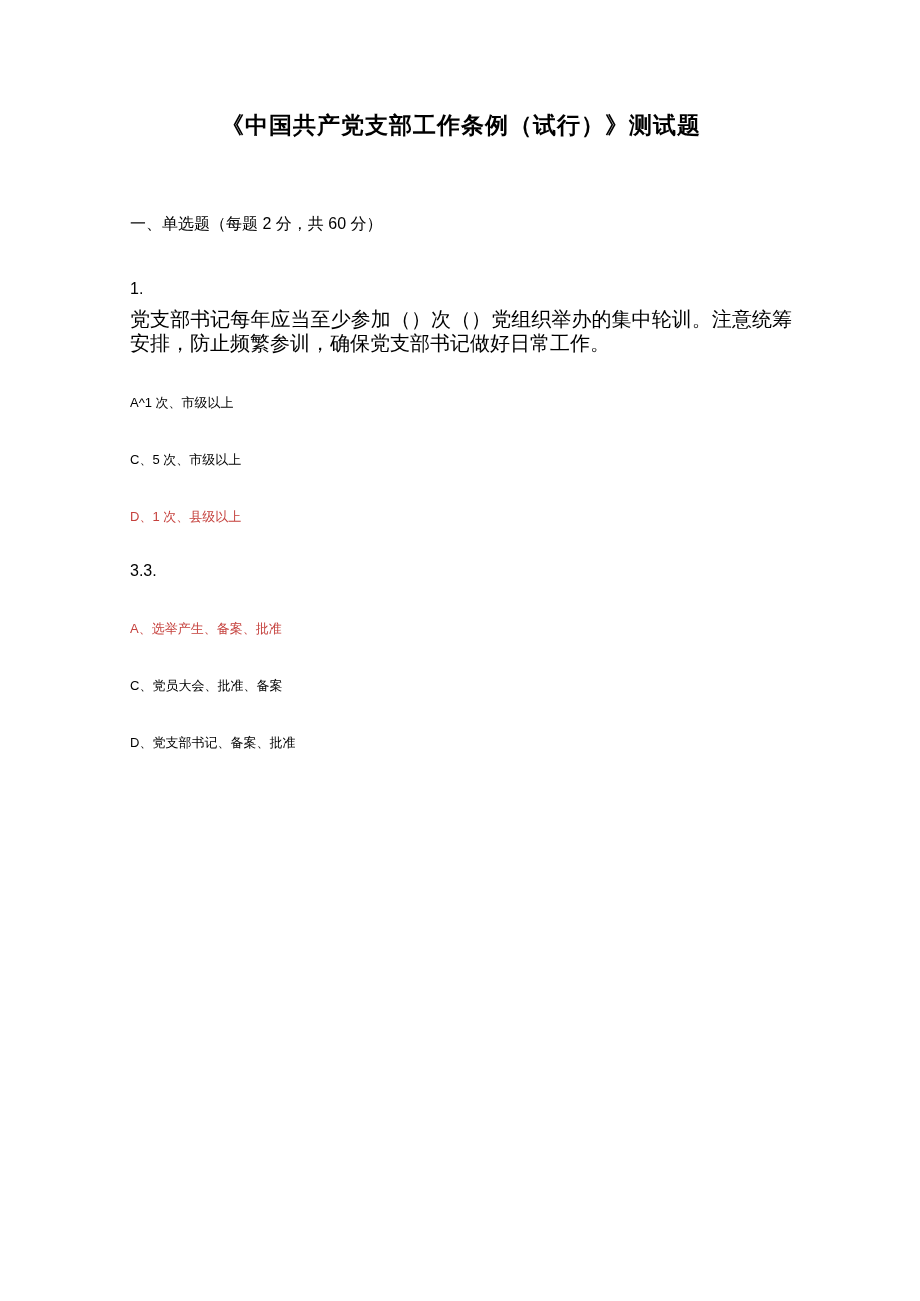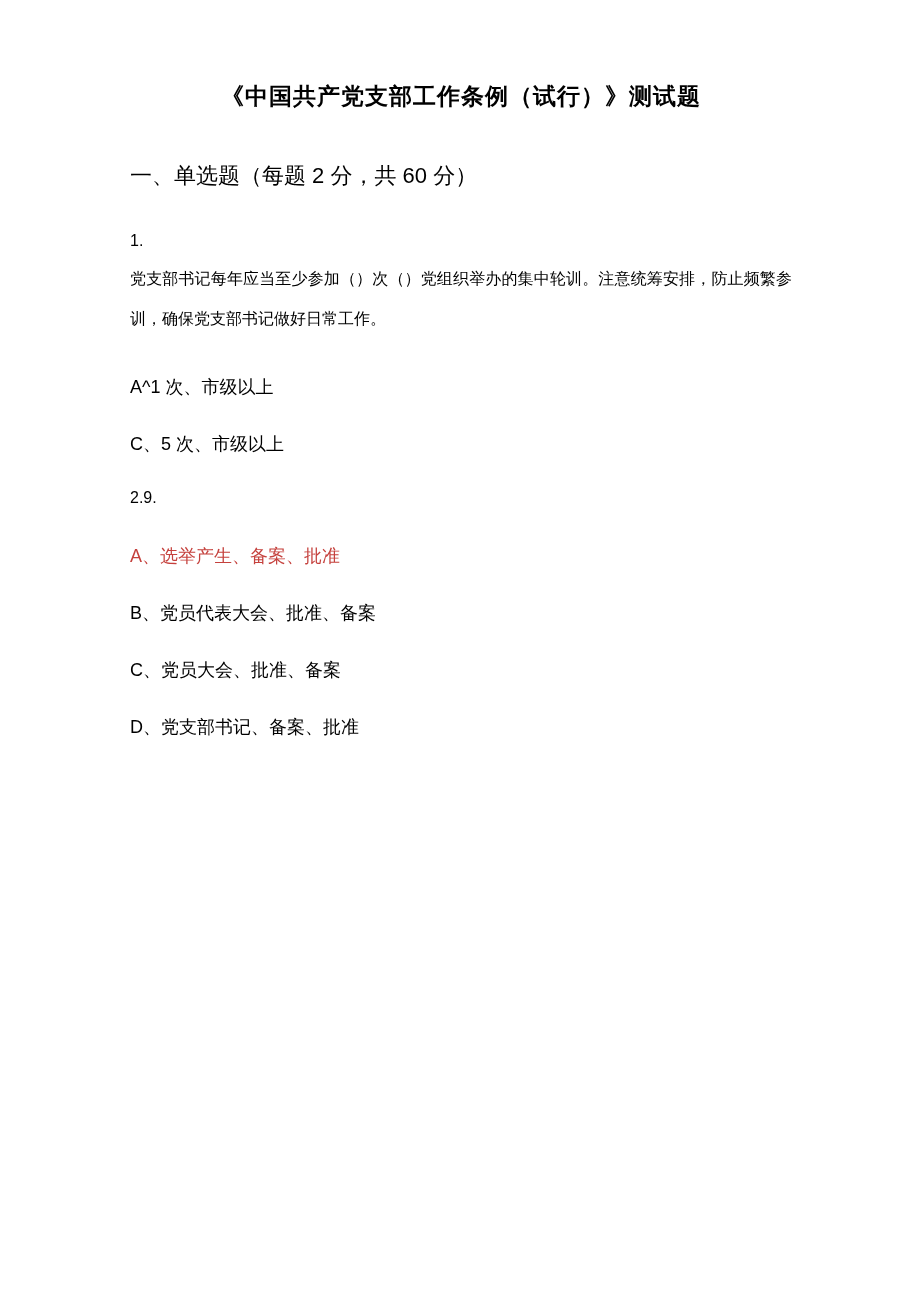"《中国共产党支部工作条例（试行）》测试题" .doc-title { padding-top: 81px -> 110px }
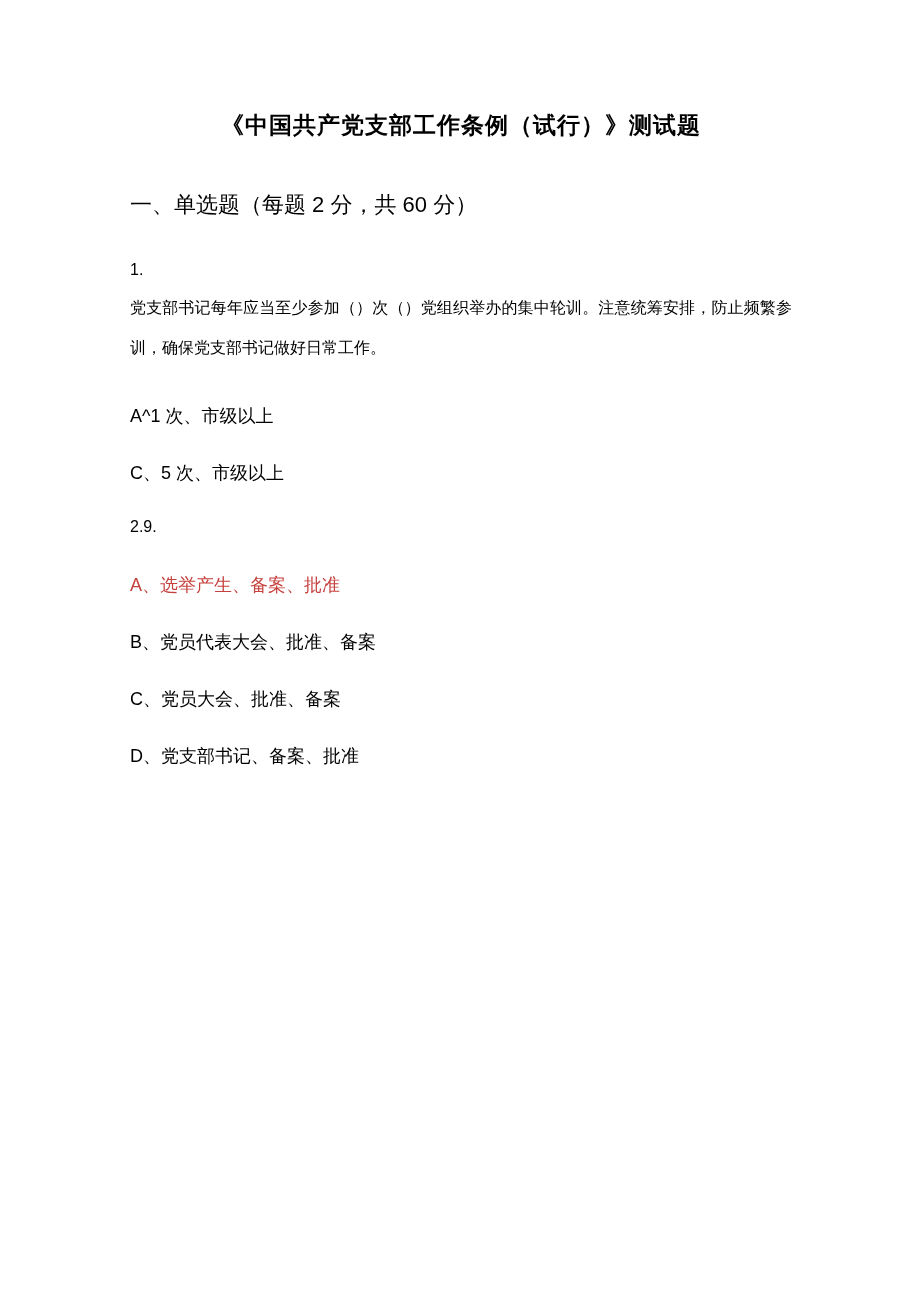"一、单选题（每题 2 分，共 60 分）" .section-heading { font-size: 22px -> 16px; margin: 51px 0 0 0 -> 70px 0 0 0 }
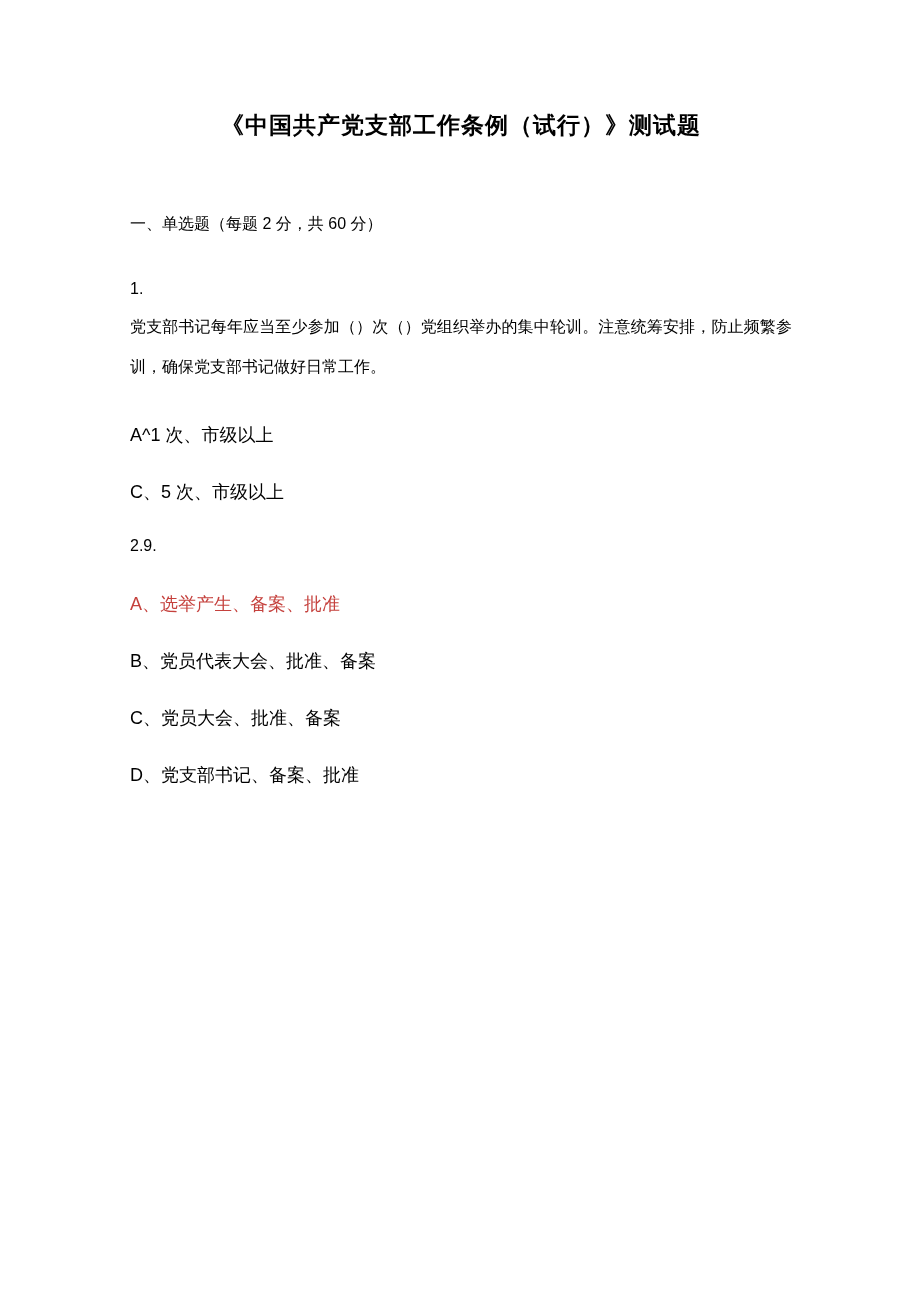"党支部书记每年应当至少参加（）次（）党组织举办的集中轮训。注意统筹安排，防止频繁" .q-text { font-size: 16px -> 20px; line-height: 40px -> 24px }
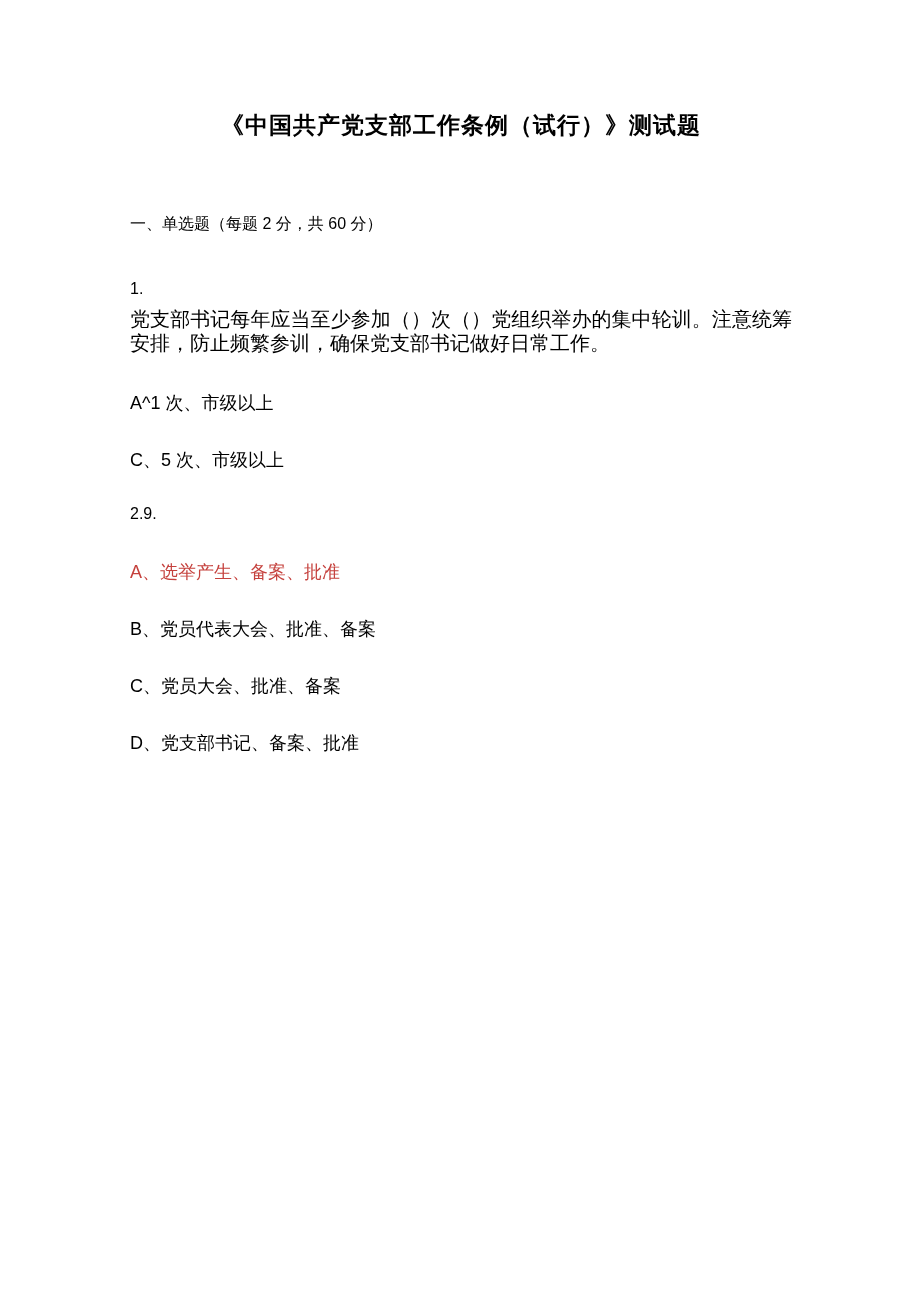"A^1 次、市级以上" .option { font-size: 18px -> 13px }
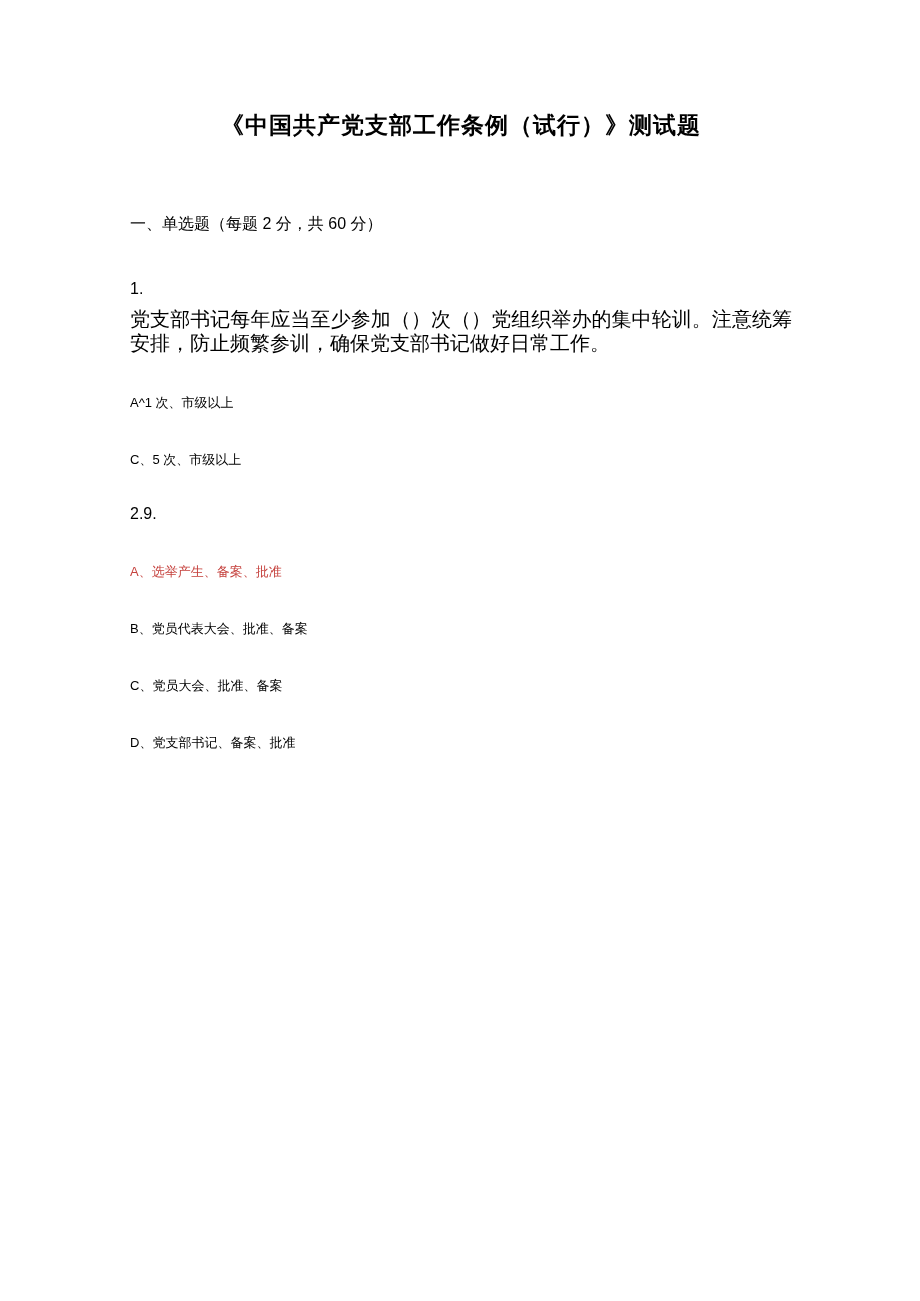"D、1 次、县级以上" p.option { html: none -> <p>D、1 次、县级以上</p> }
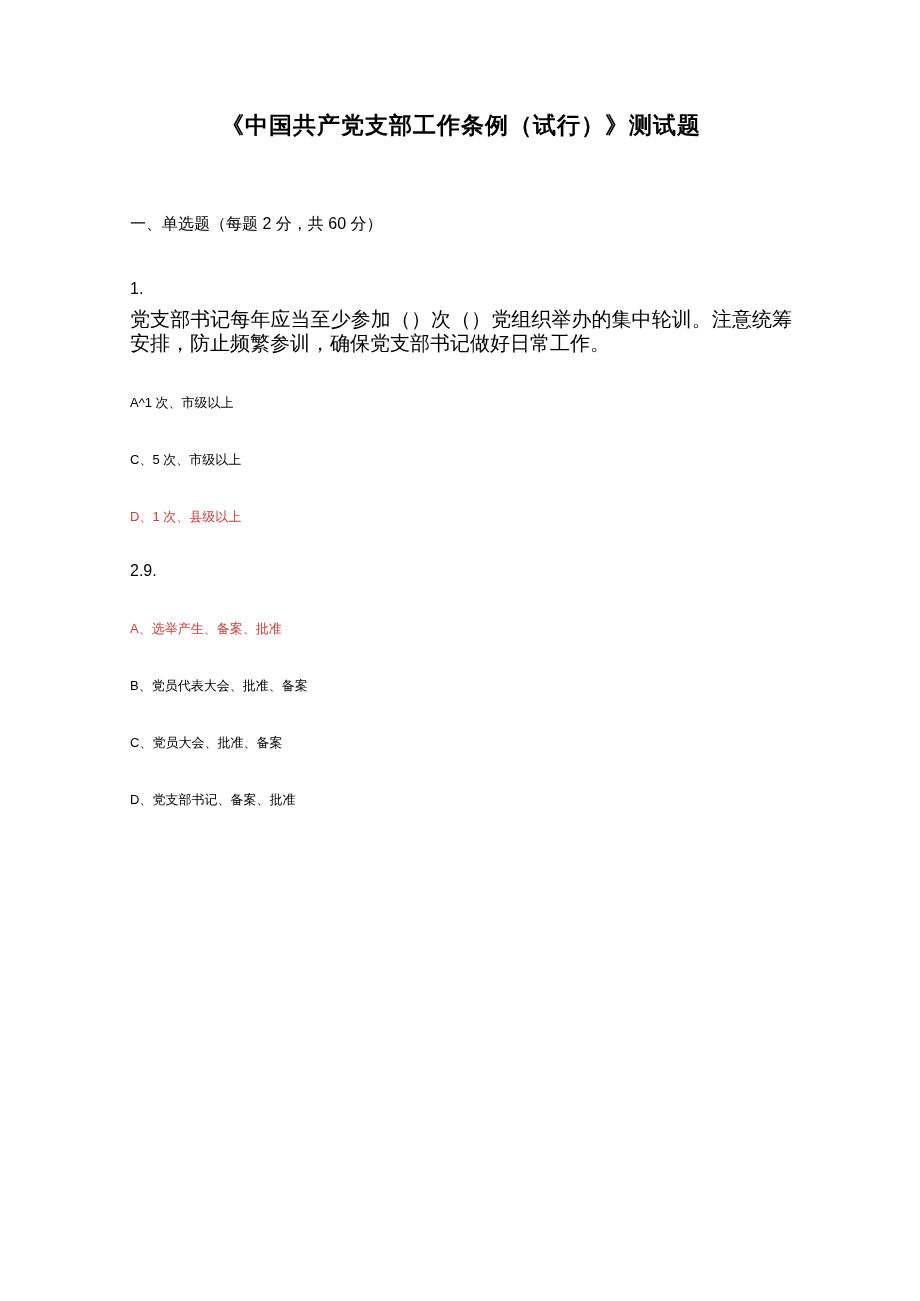"2.9." p.q-number { text: 2.9 -> 3.3 }
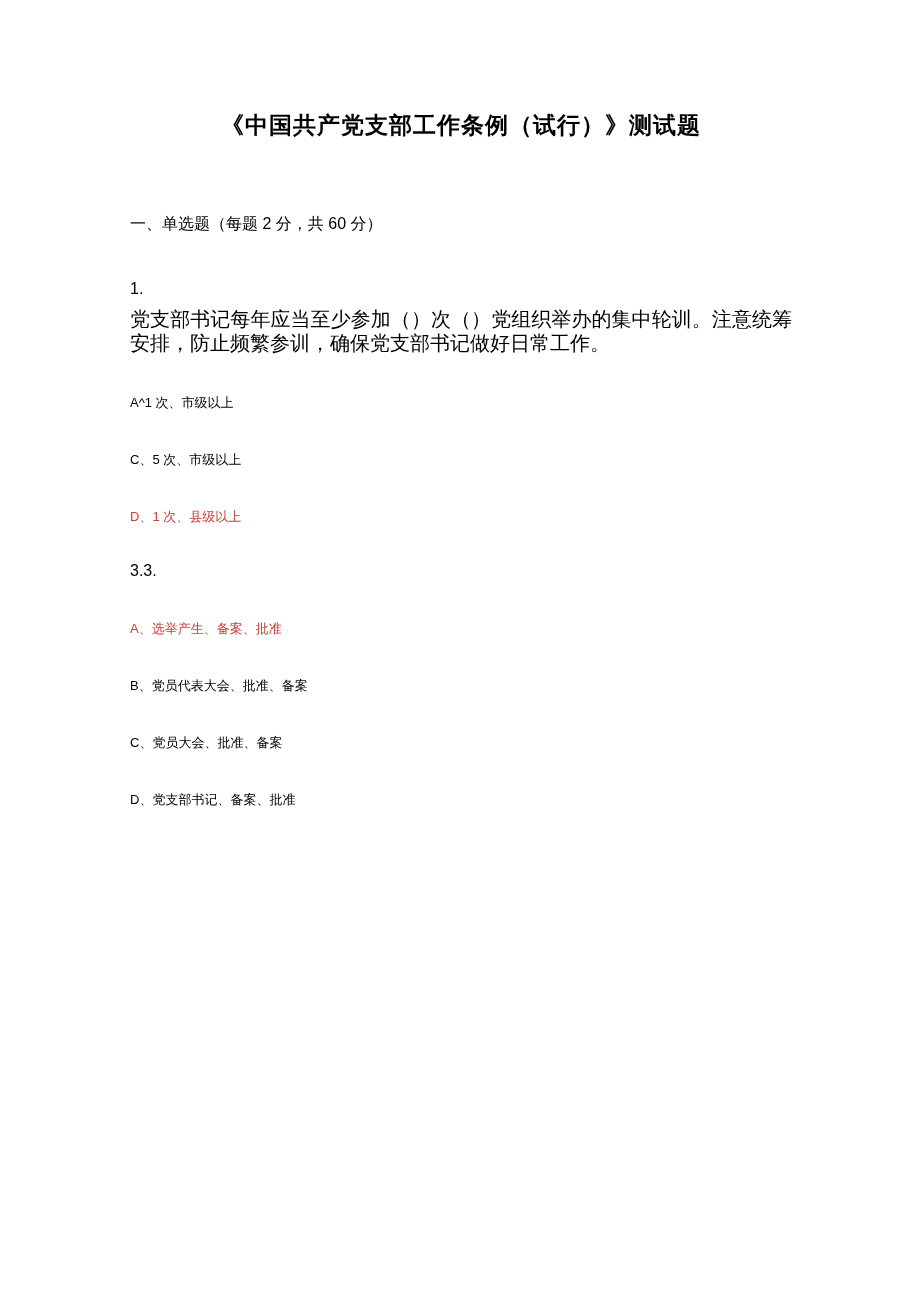"B、党员代表大会、批准、备案" p.option { html: <p>B、党员代表大会、批准、备案</p> -> none }
